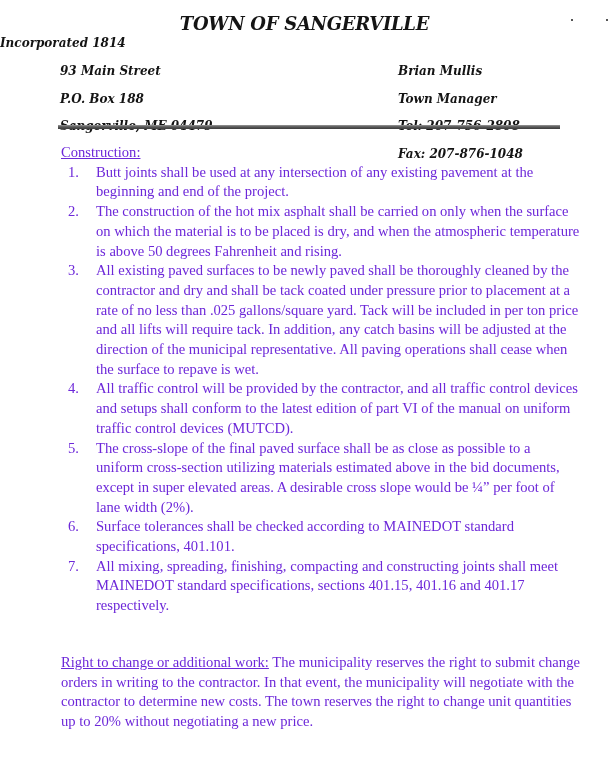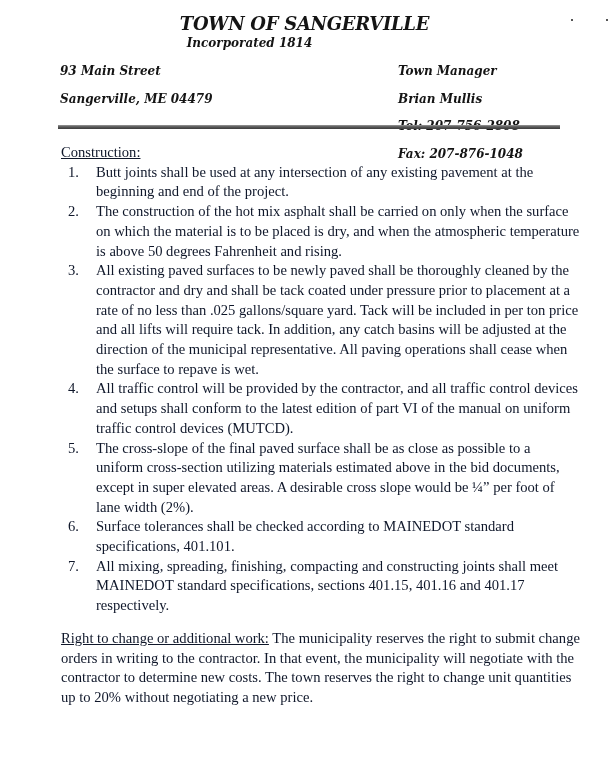"Incorporated 1814" .incorporated { text-align: center -> none }
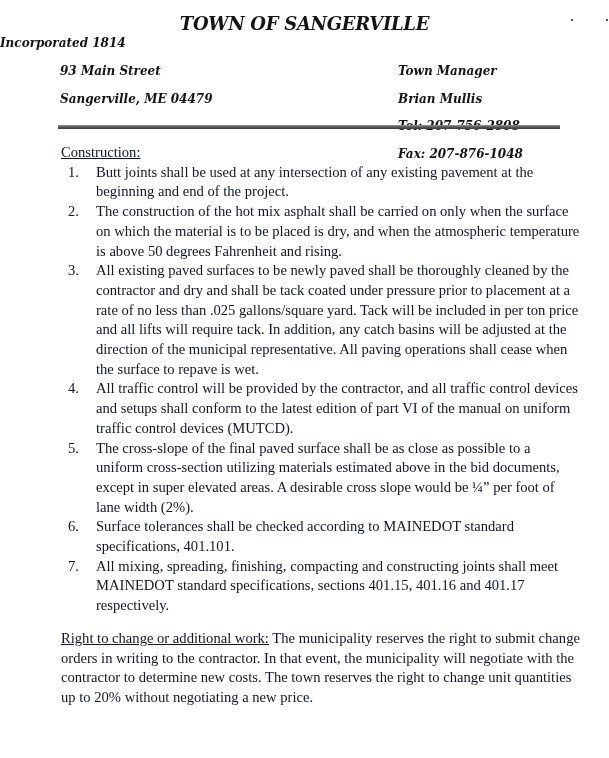"P.O. Box 188" div { html: none -> <div>P.O. Box 188</div> }
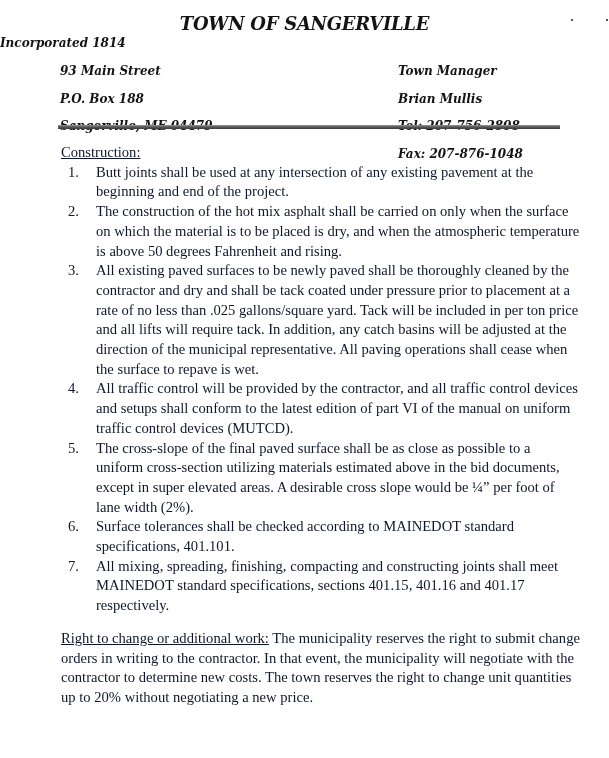"Town Manager" div { order: before "Brian Mullis" -> after "Brian Mullis" }
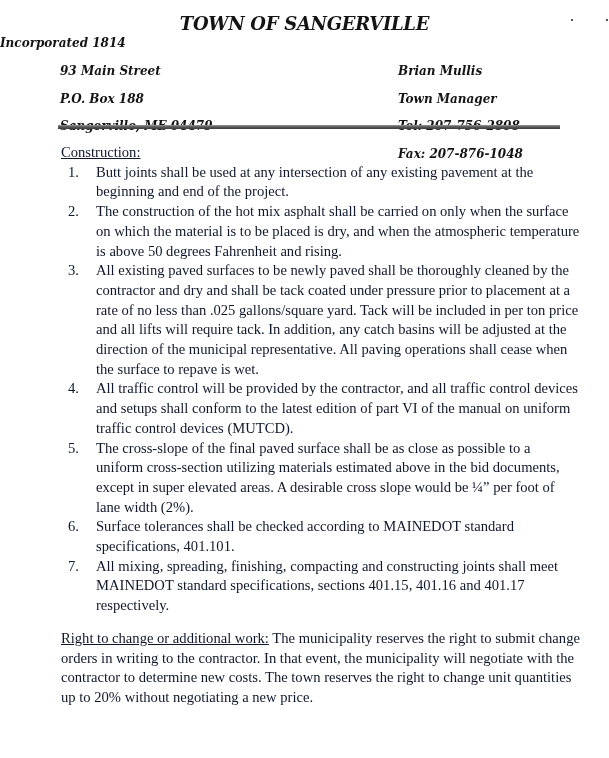"Construction:" .body-text { color: #0f172a -> #6d28d9 }
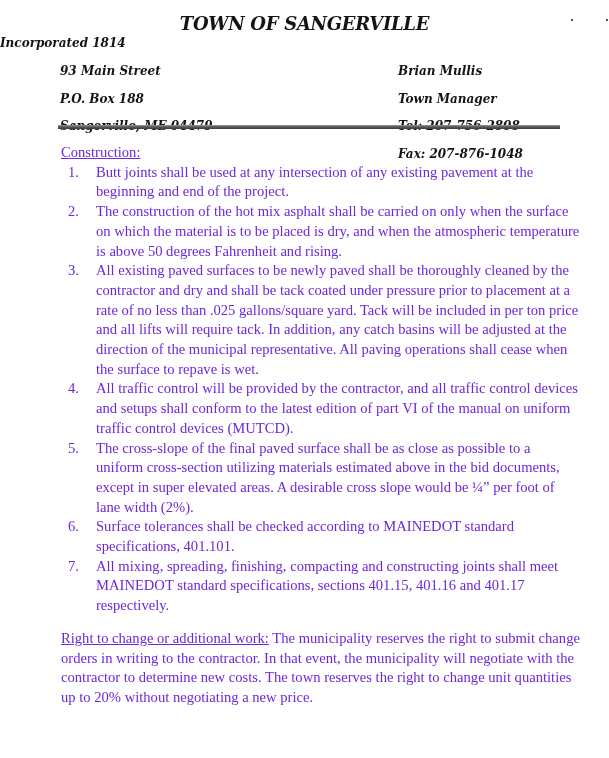"Right to change or additional" .right-to-change { margin-top: 13px -> 37px }
